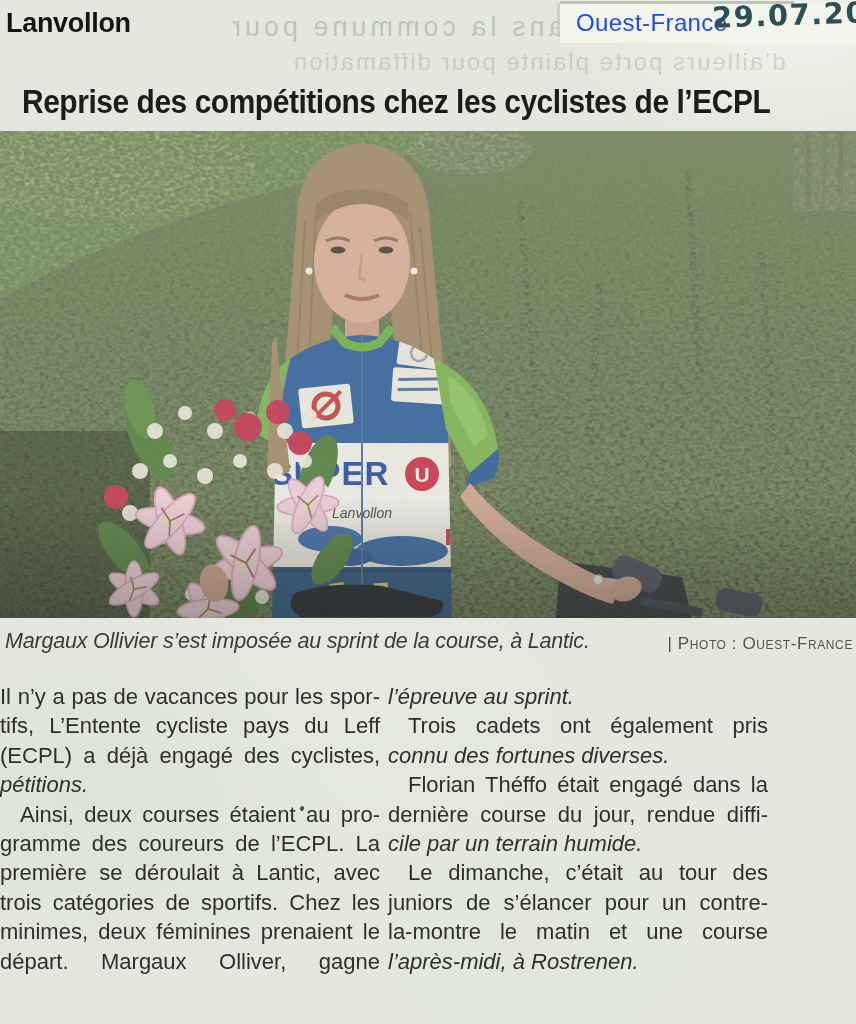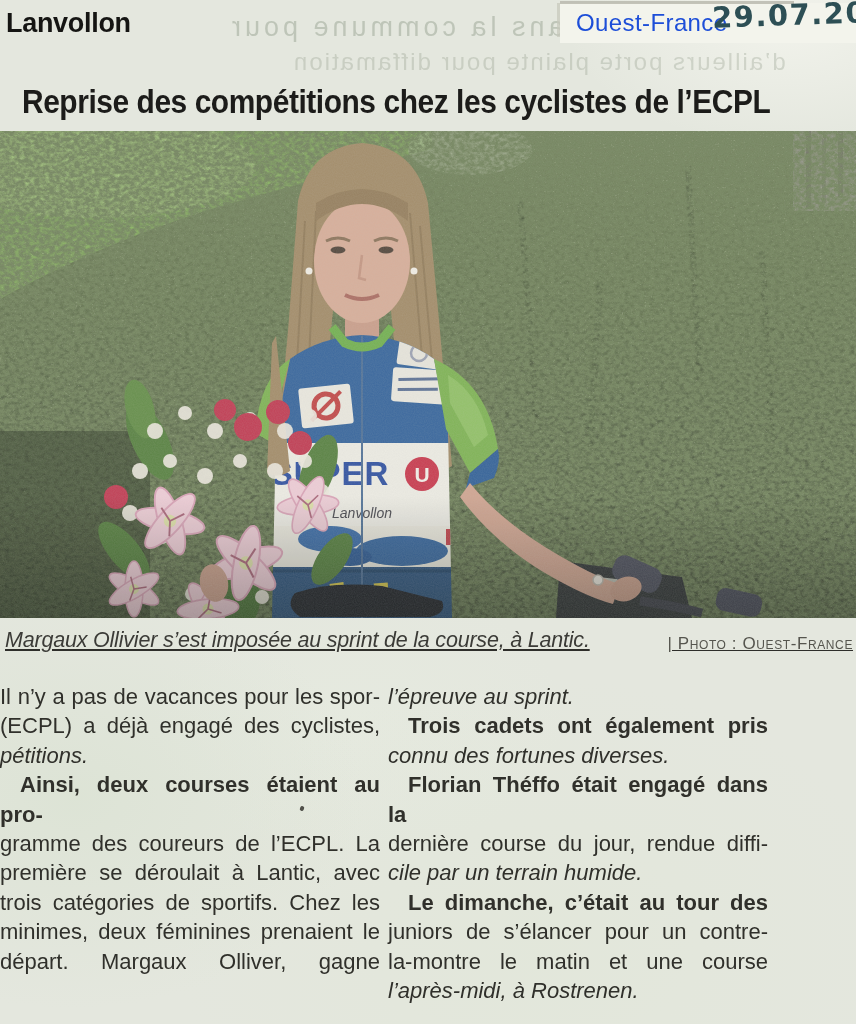"Margaux Ollivier s’est imposée au" .caption-row { align-items: flex-start -> flex-end; text-decoration: underline -> none }
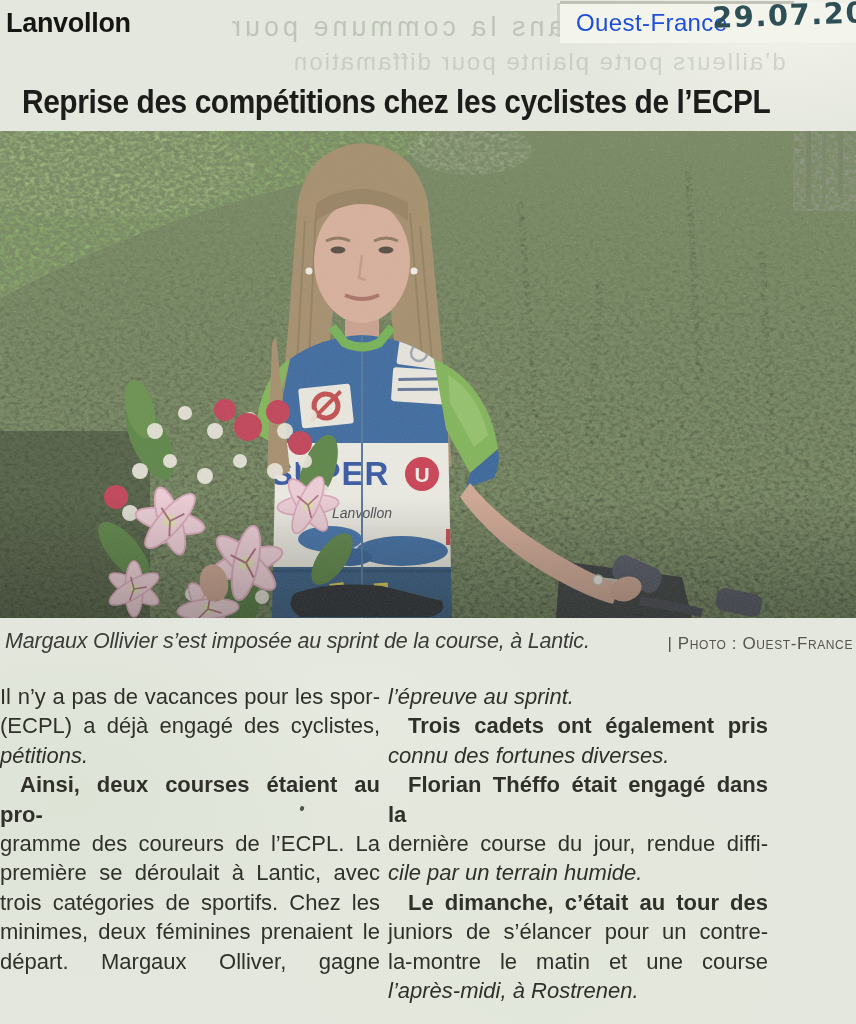"tifs, L’Entente cycliste pays du" div.line { html: none -> <div>tifs, L’Entente cycliste pays du Leff</div> }
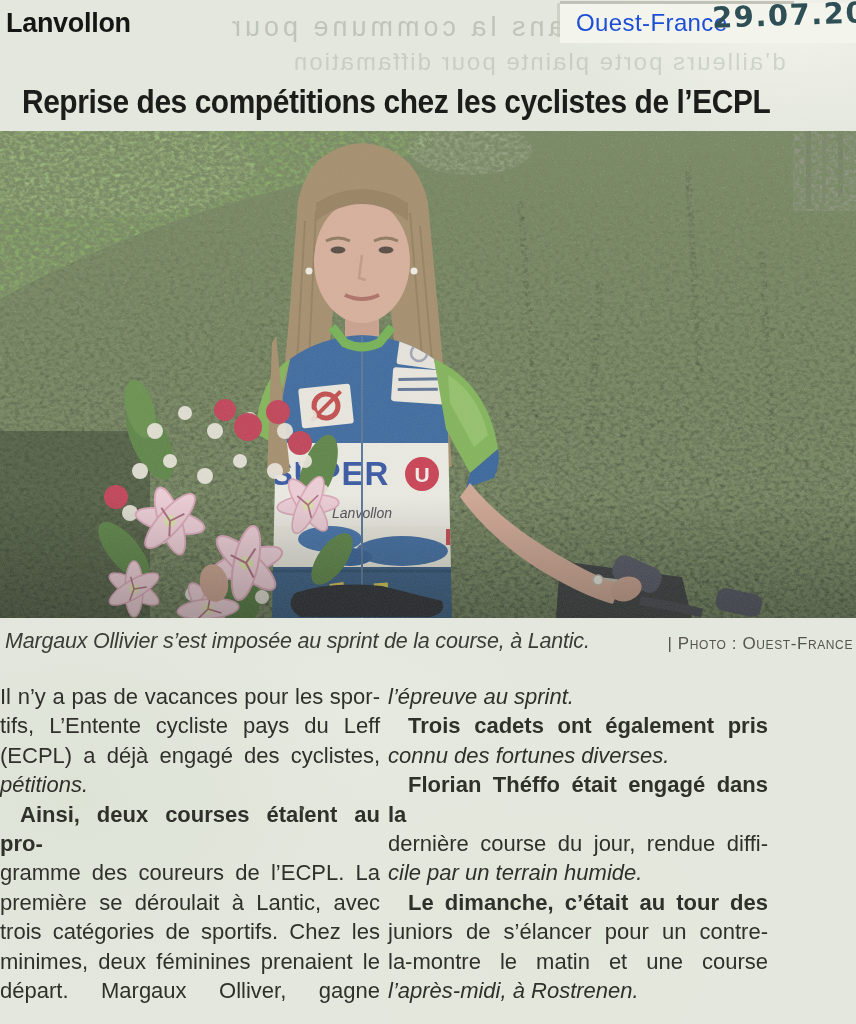"Trois cadets ont également pris" .line.ind { font-weight: bold -> none }
